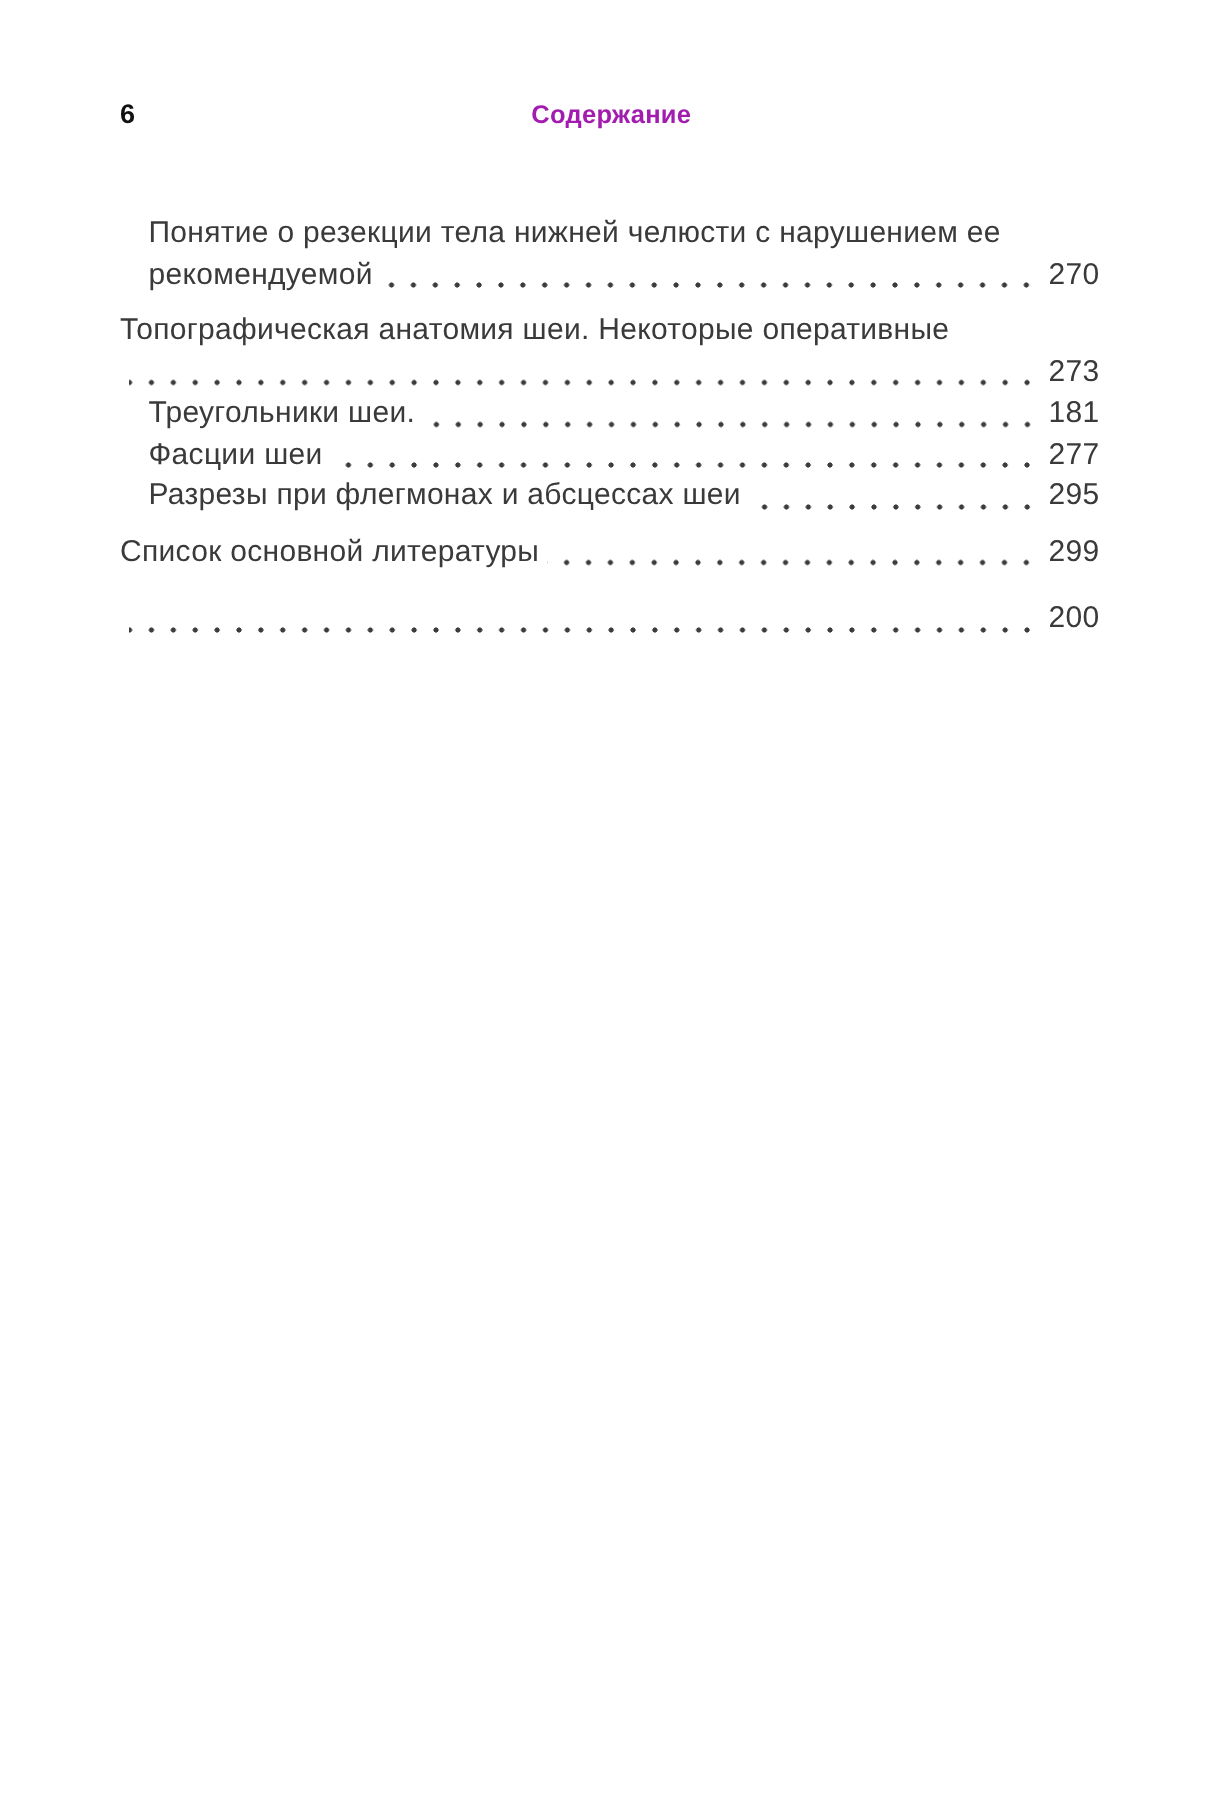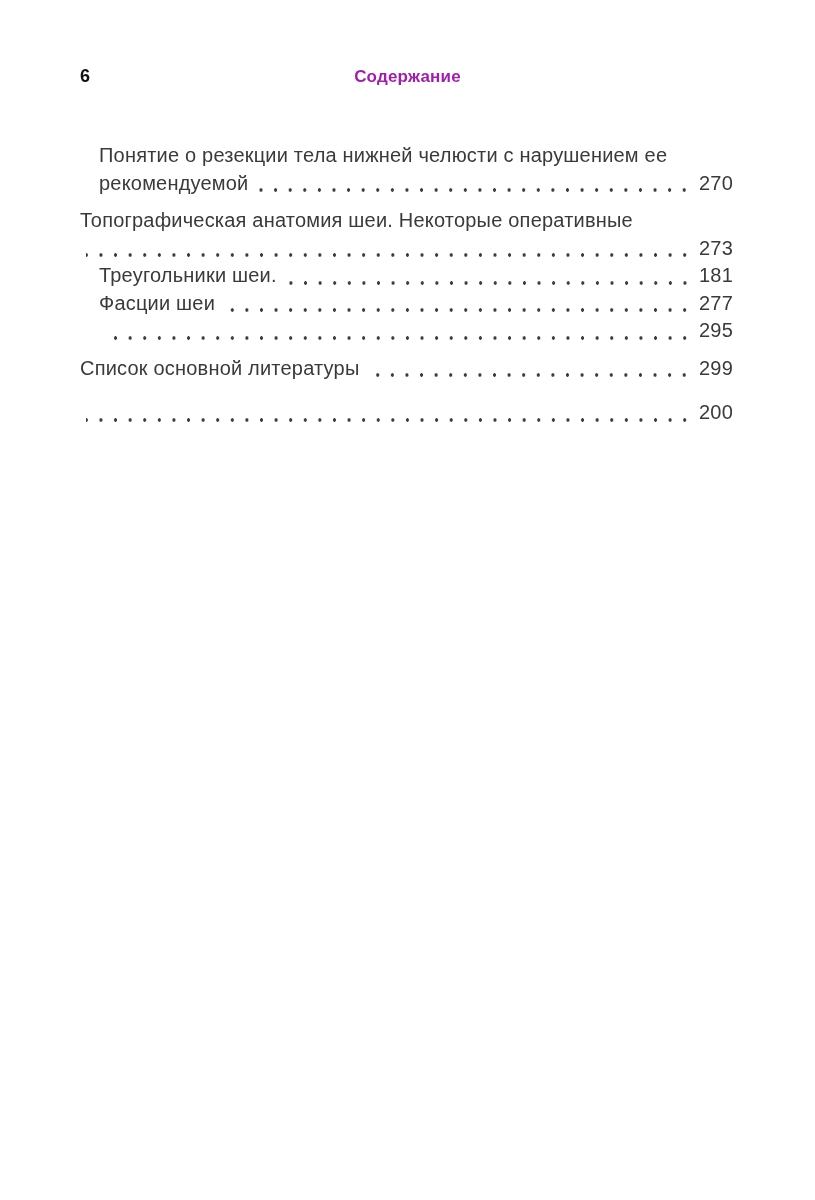"Разрезы при флегмонах и абсцессах" span.t { html: none -> <span>Разрезы при флегмонах и абсцессах шеи</span> }
